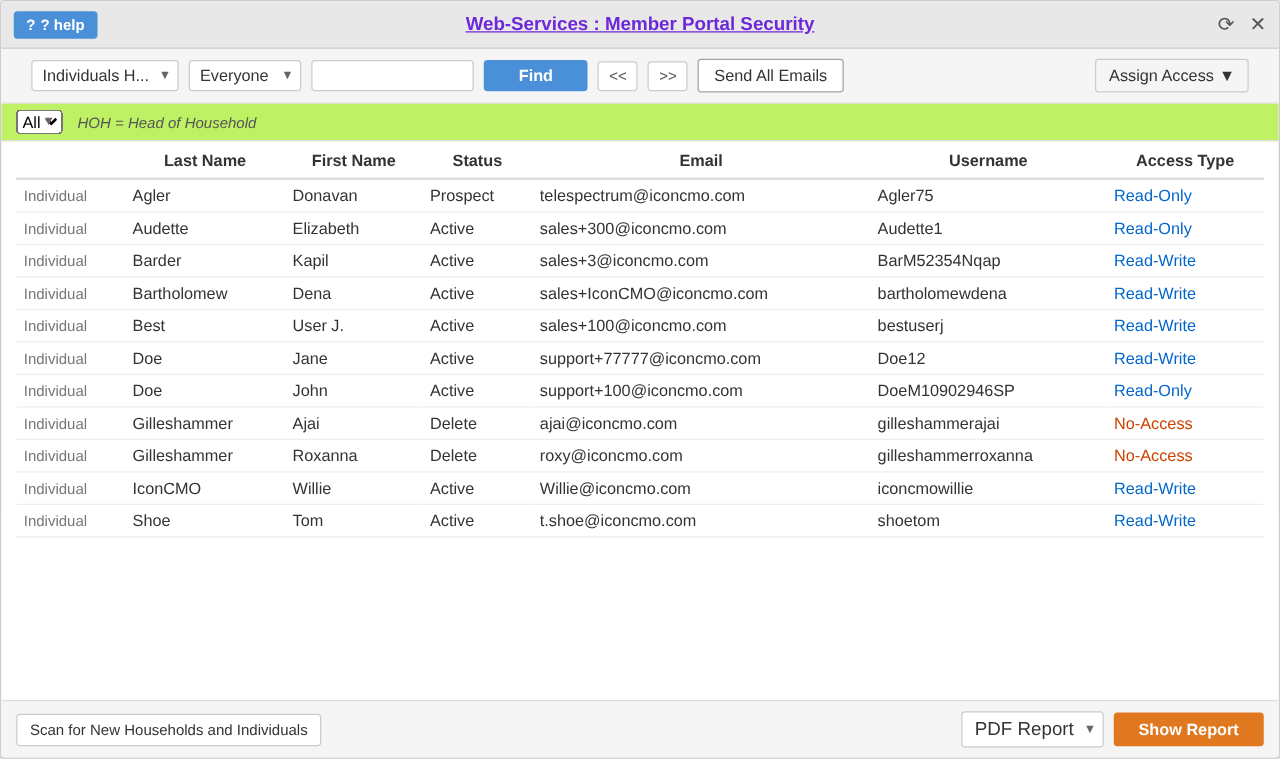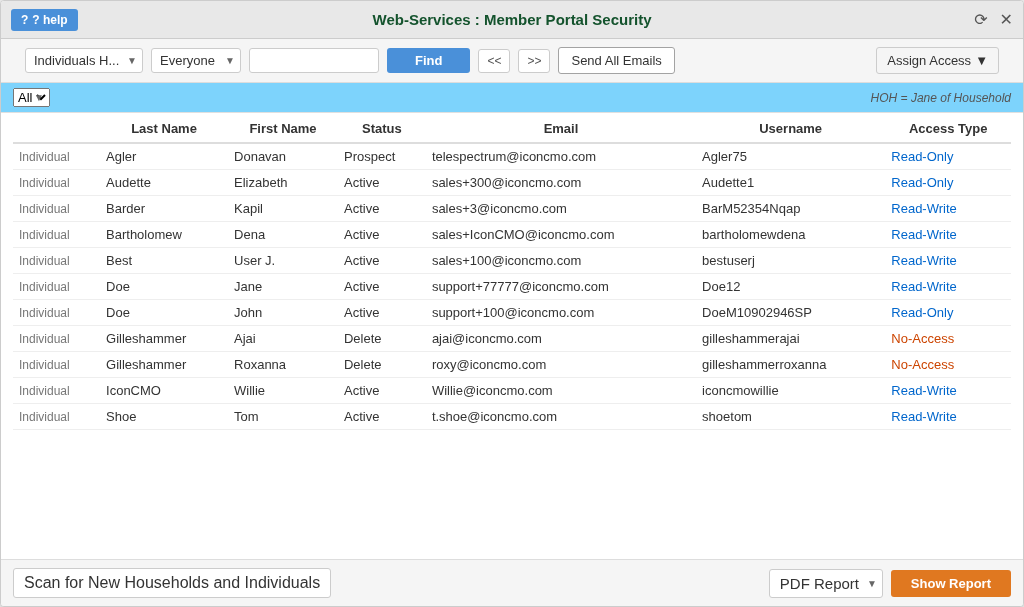"Web-Services : Member Portal Security" .title-text { color: #14532d -> #6d28d9; text-decoration: none -> underline }
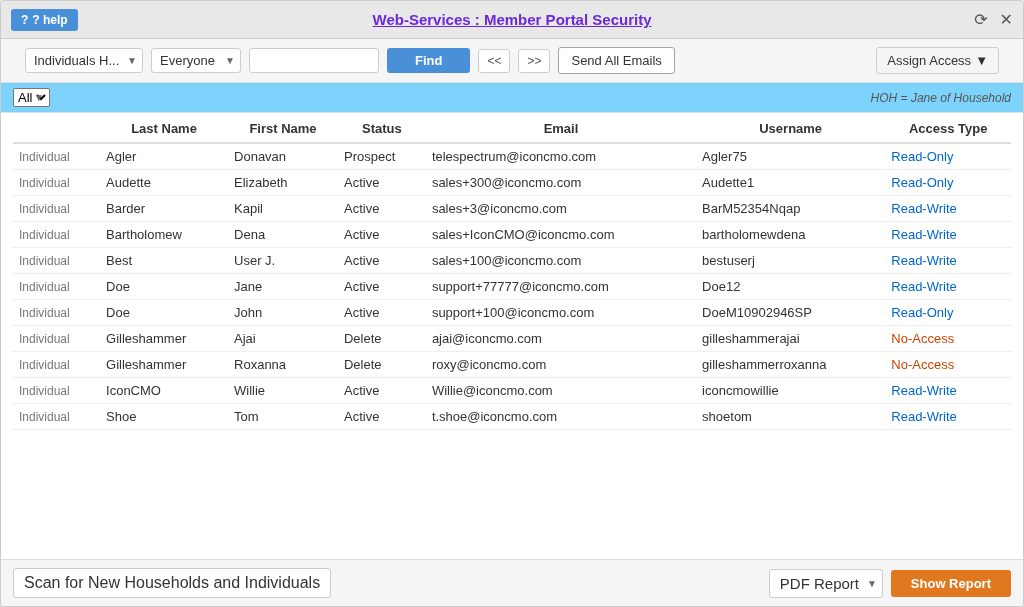"All" .sub-toolbar { background: #7dd3fc -> #bef264; gap: none -> 12px; justify-content: space-between -> none }
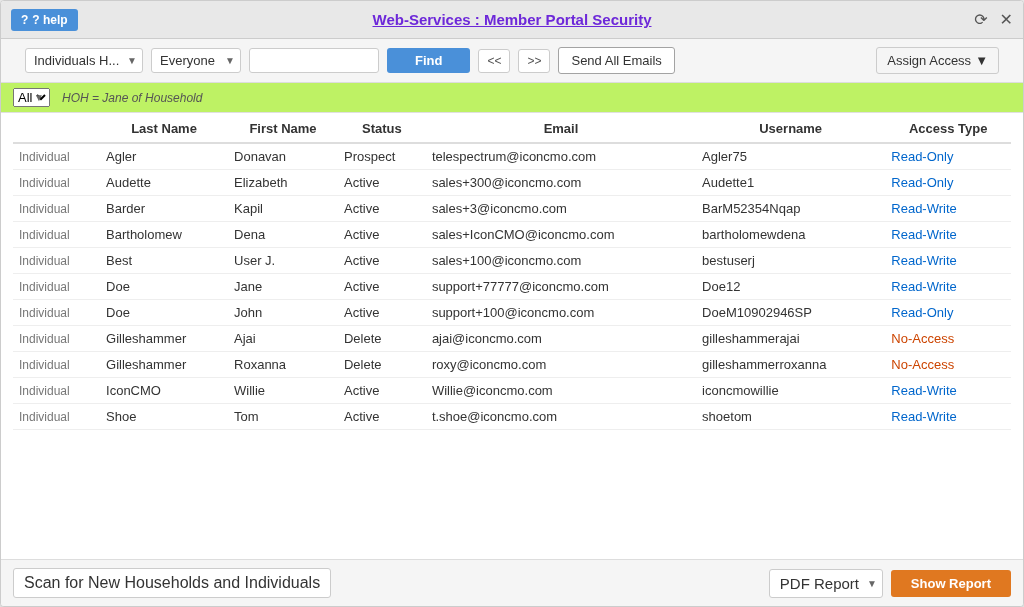"HOH = Jane of Household" span.hoh-text { text: Jane -> Head }
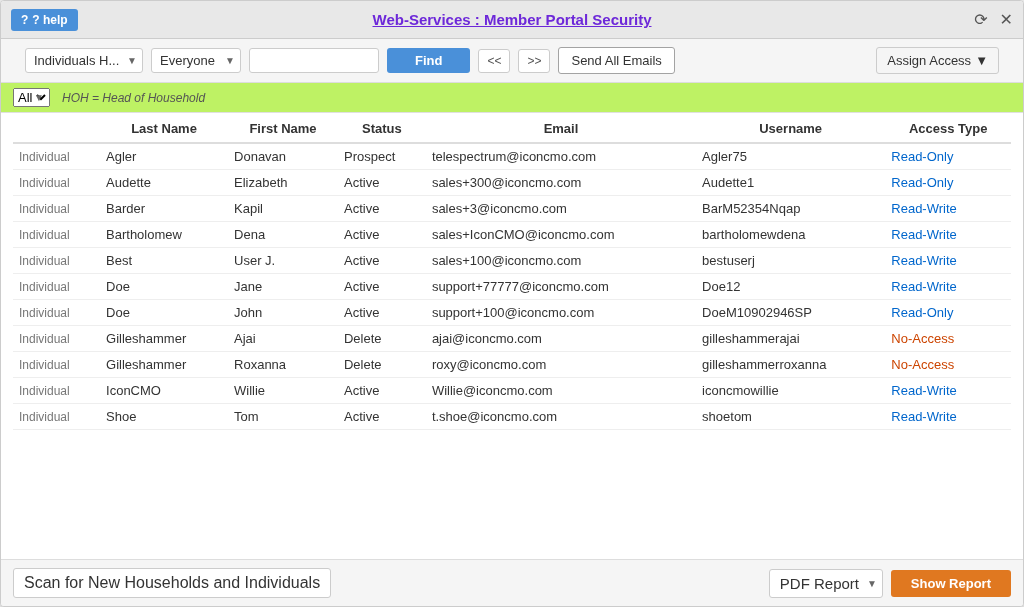"Scan for New Households and" .scan-btn { font-size: 16px -> 12px }
